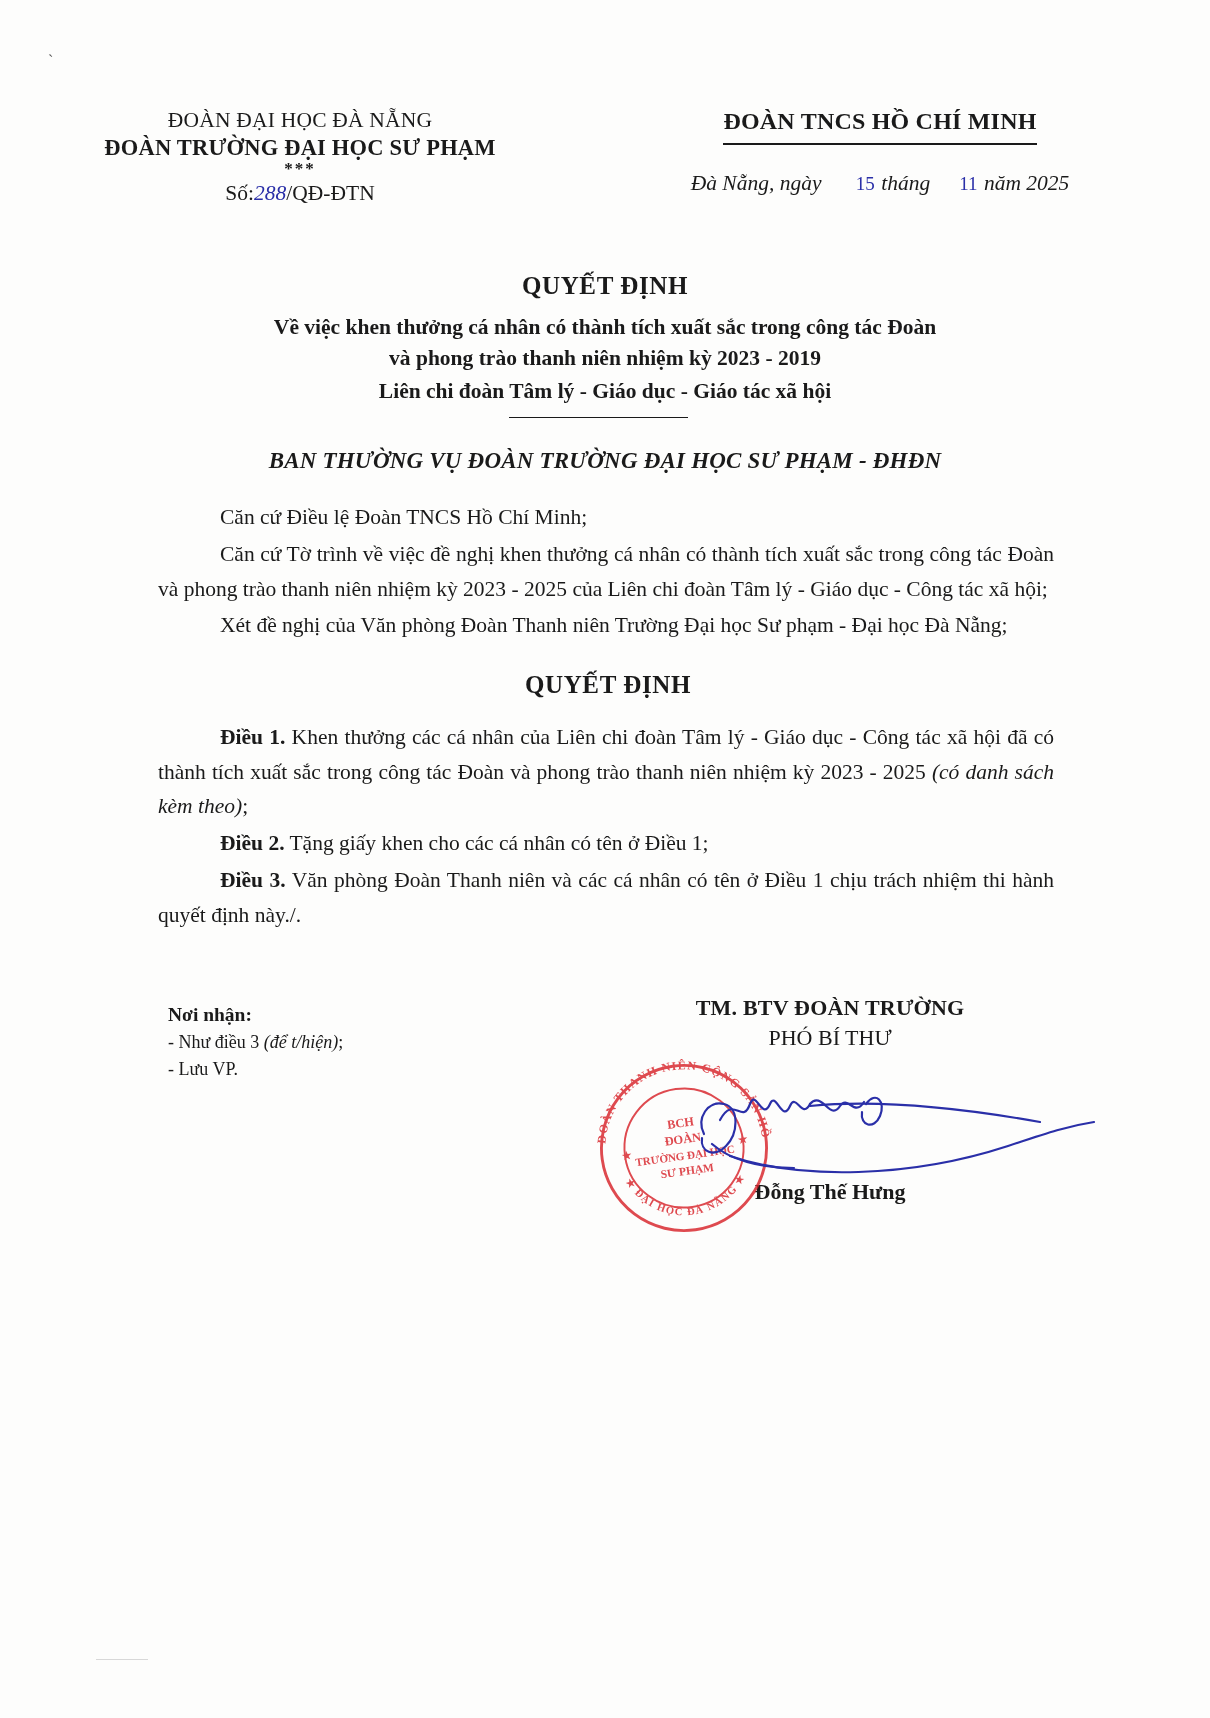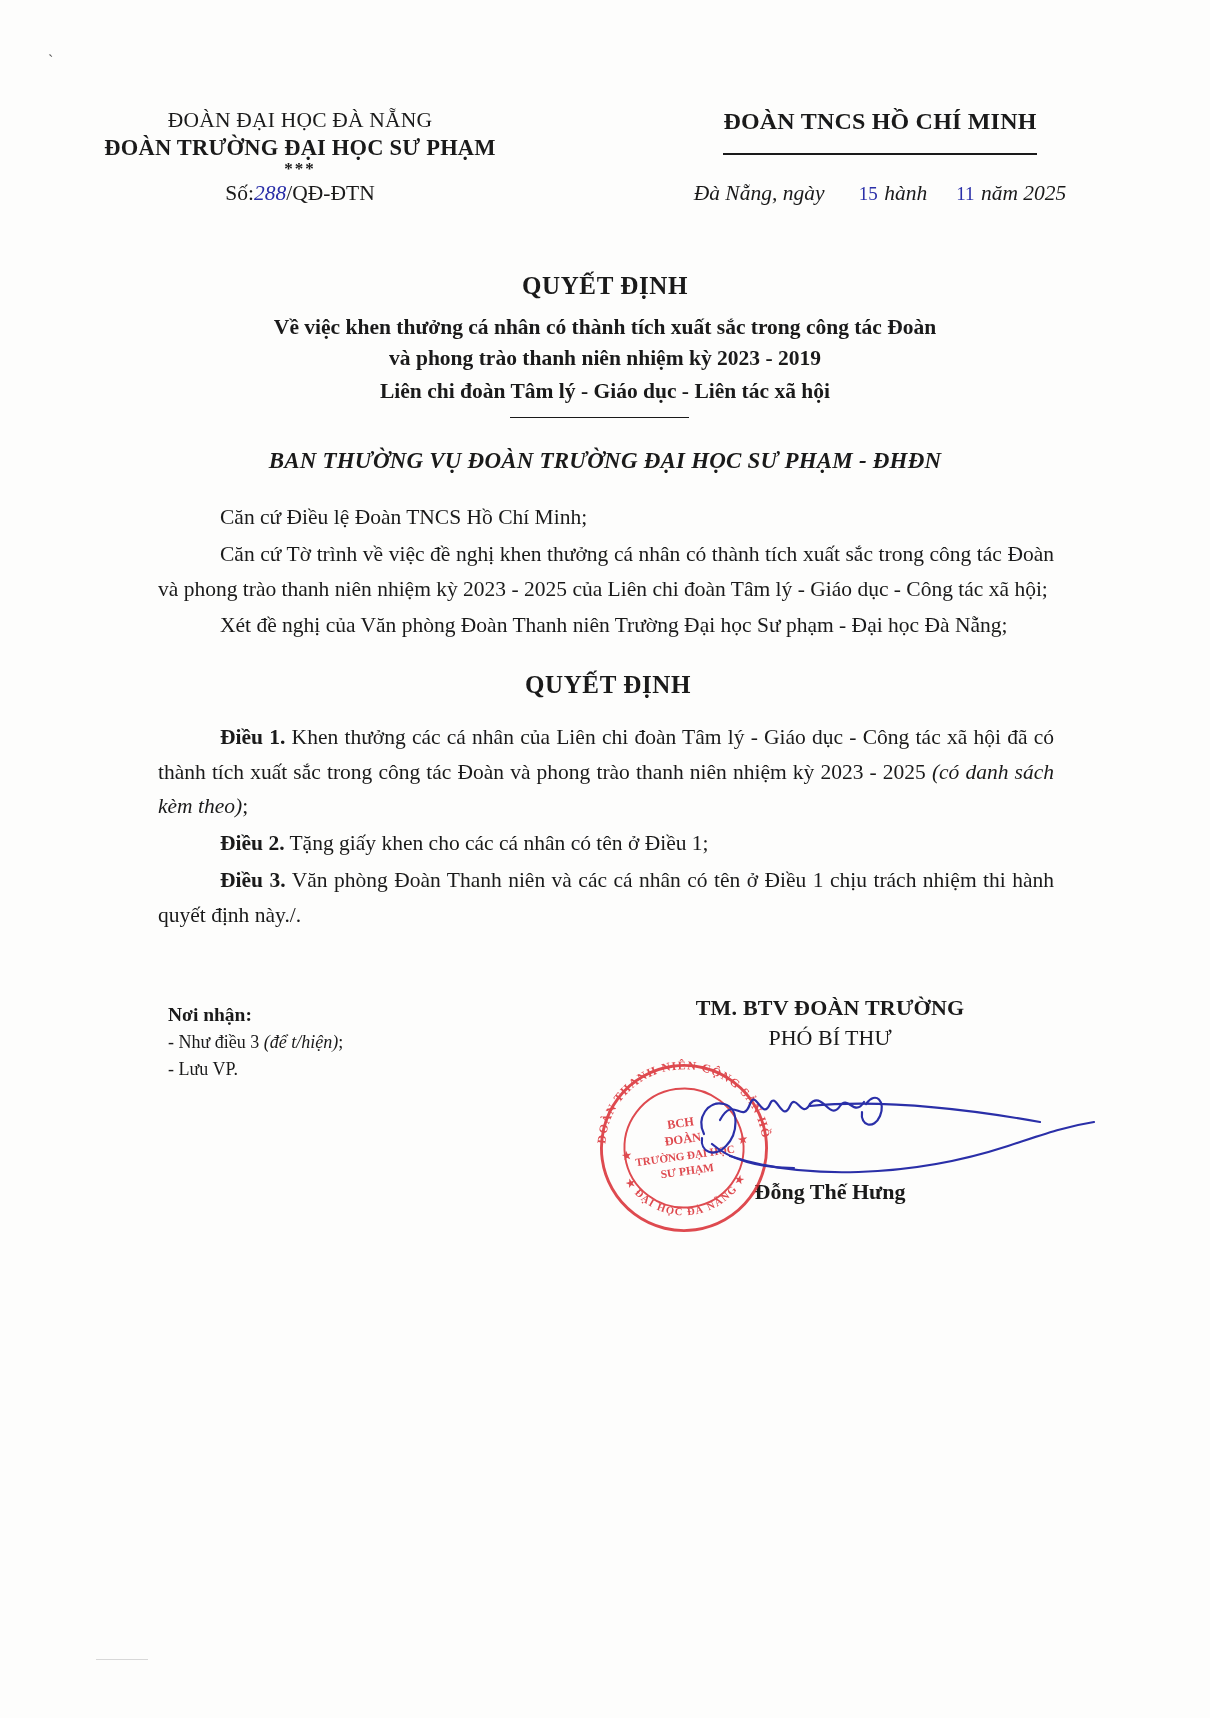"ĐOÀN TNCS HỒ CHÍ MINH" .nation { padding-bottom: 18px -> 8px }
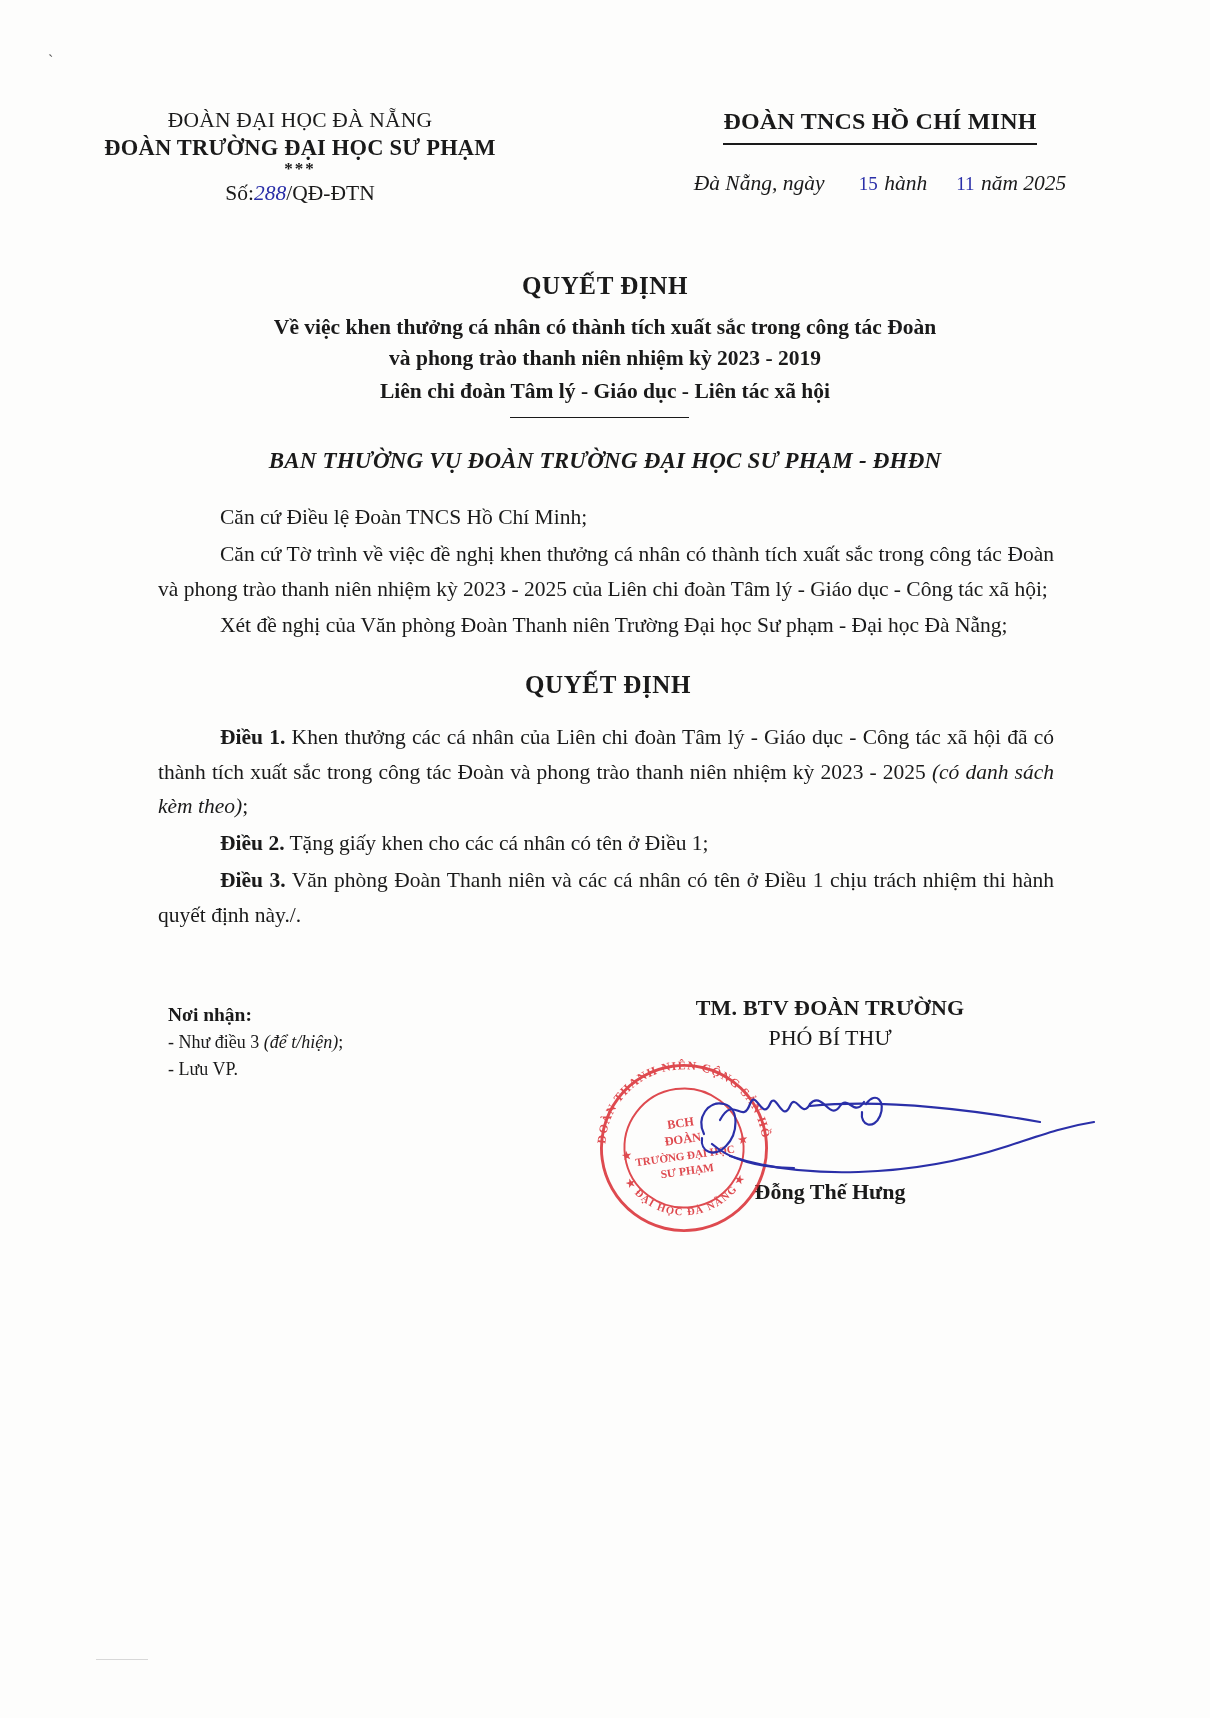"hành" span { text: hành -> tháng }
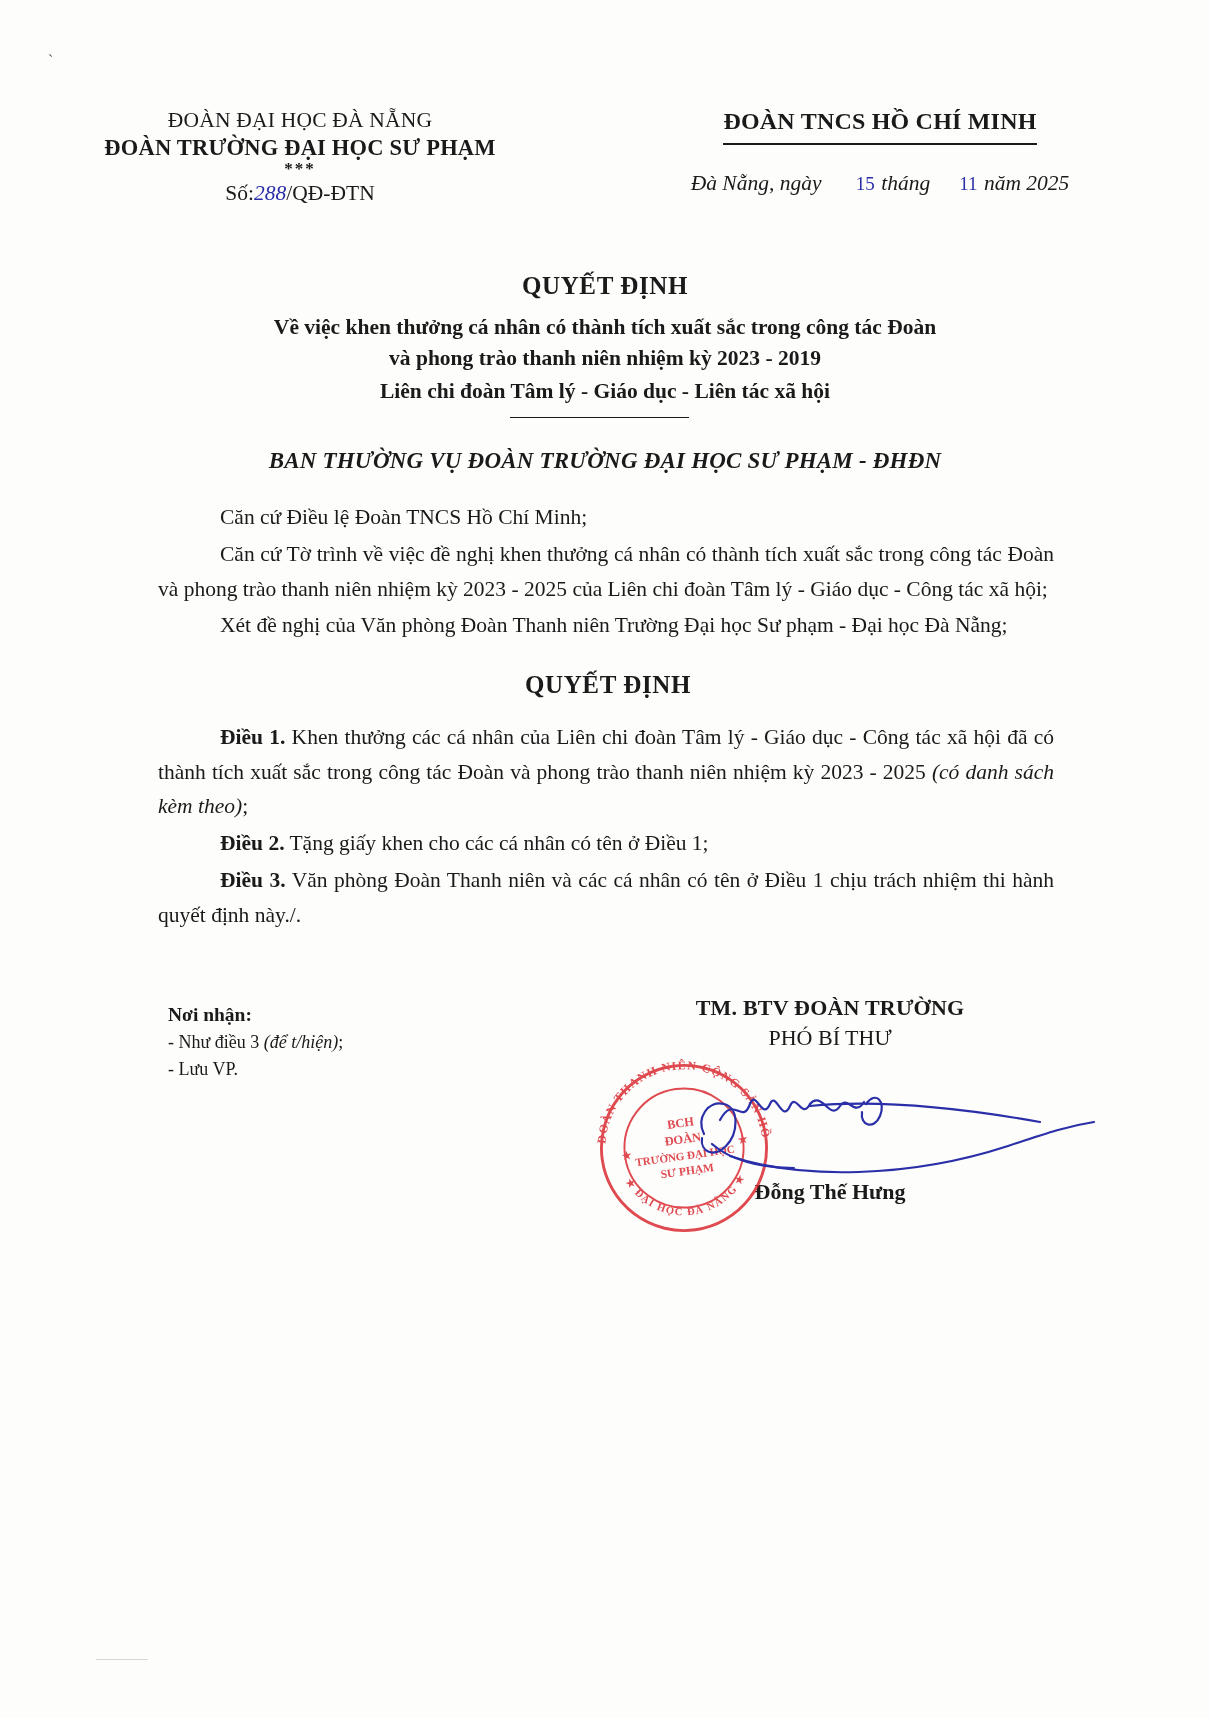"Liên tác xã hội" span { text: Liên -> Giáo }
